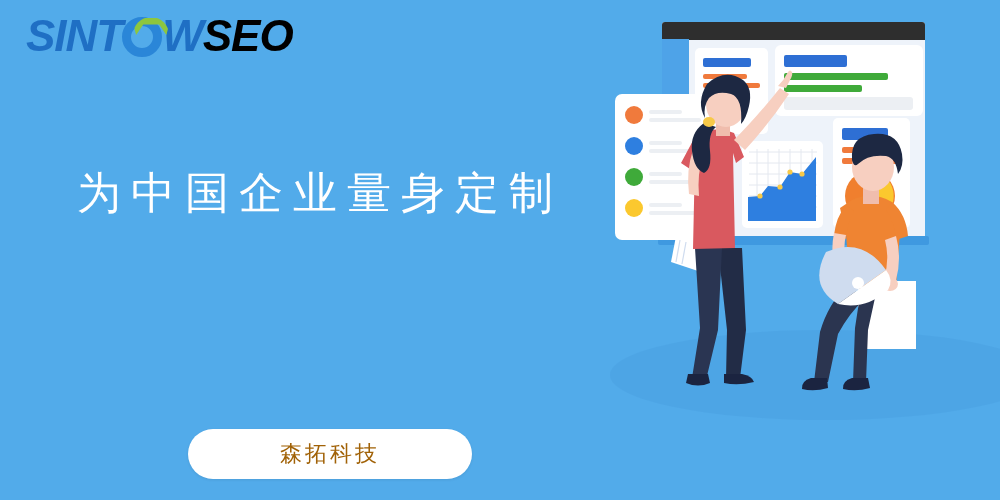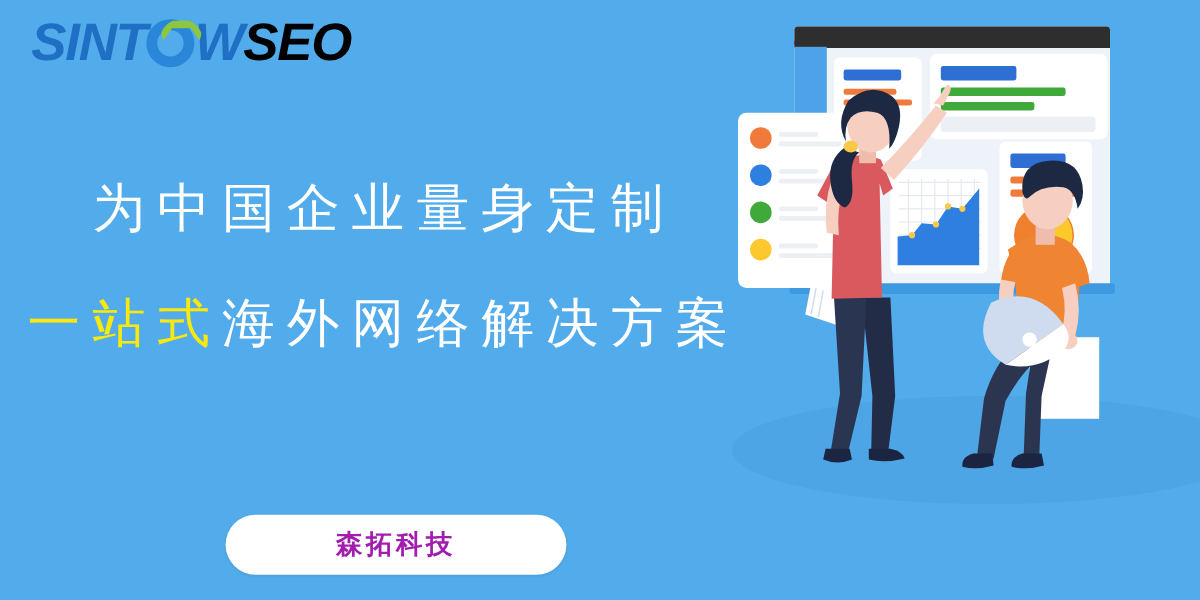"为中国企业量身定制" .headline { top: 152px -> 172px }
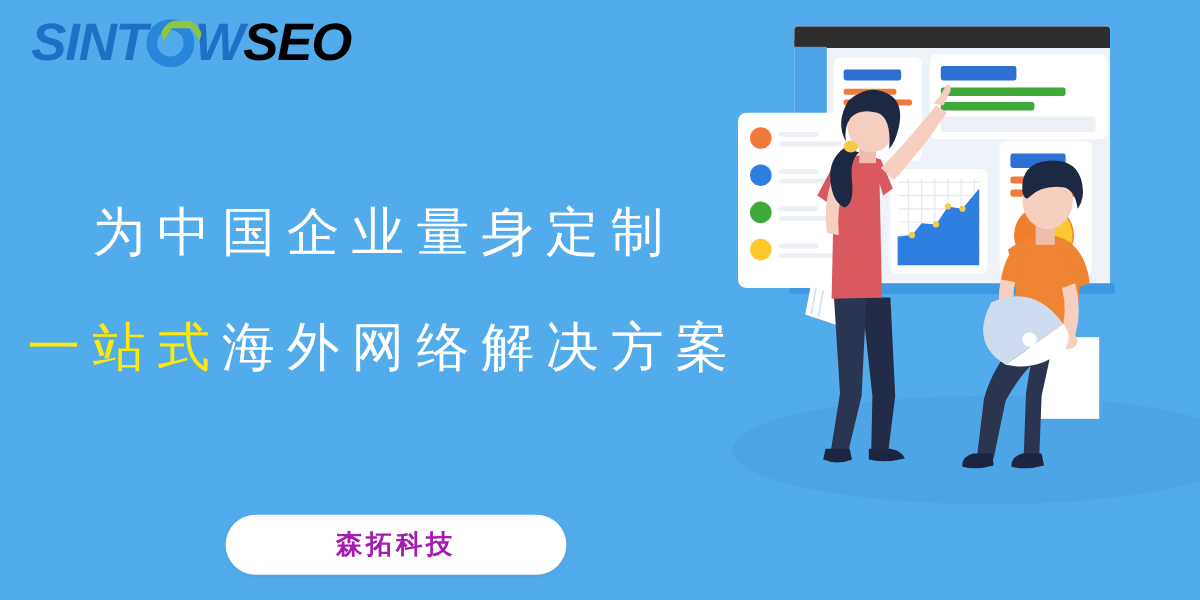"一站式海外网络解决方案" div.h-line { html: <div><span>一站式</span><span>海外网络解决方案</span></div> -> none }
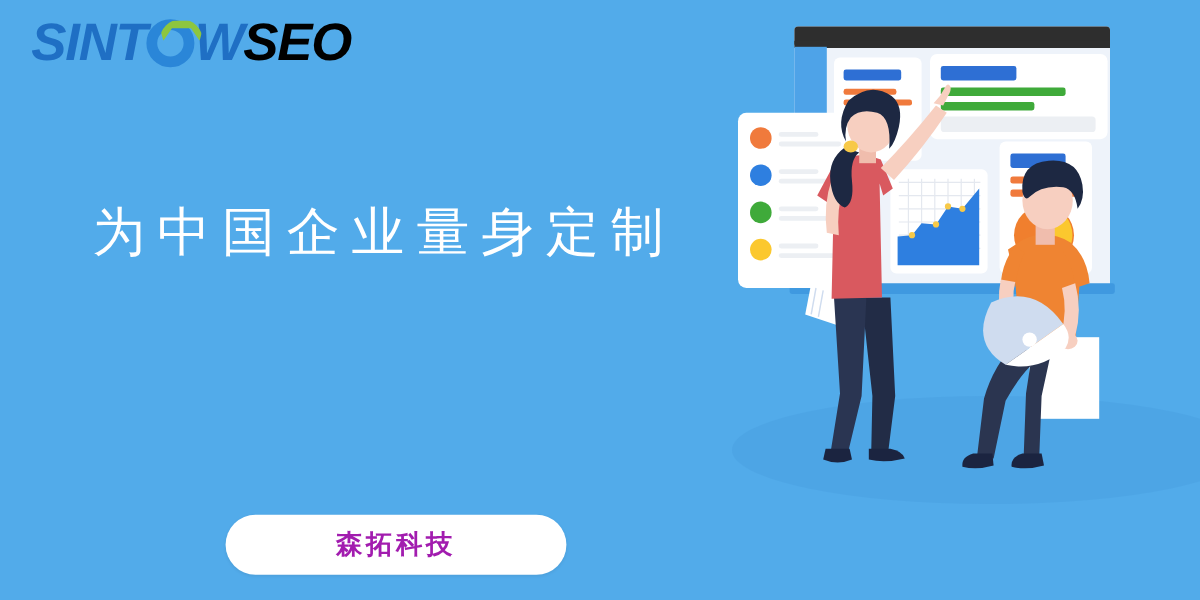"森拓科技" .cta-label { color: #a21caf -> #a16207; font-weight: bold -> none }
